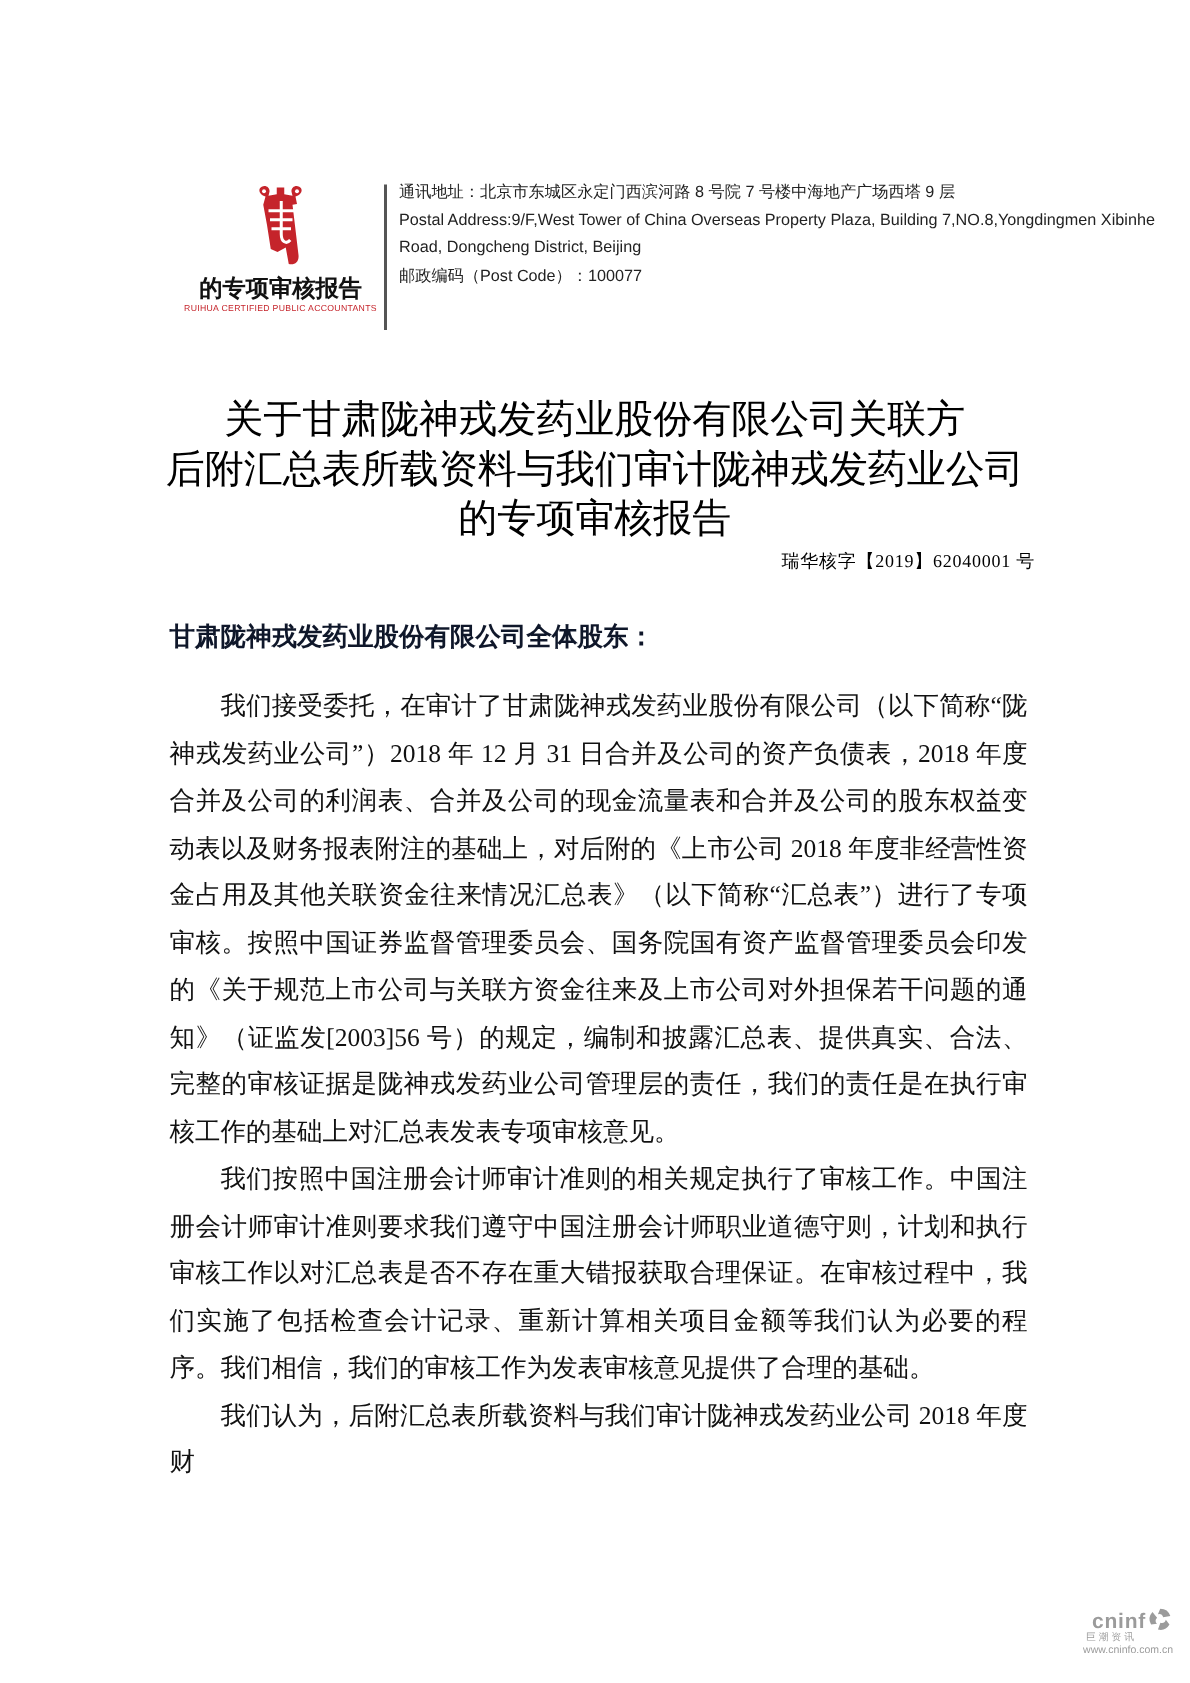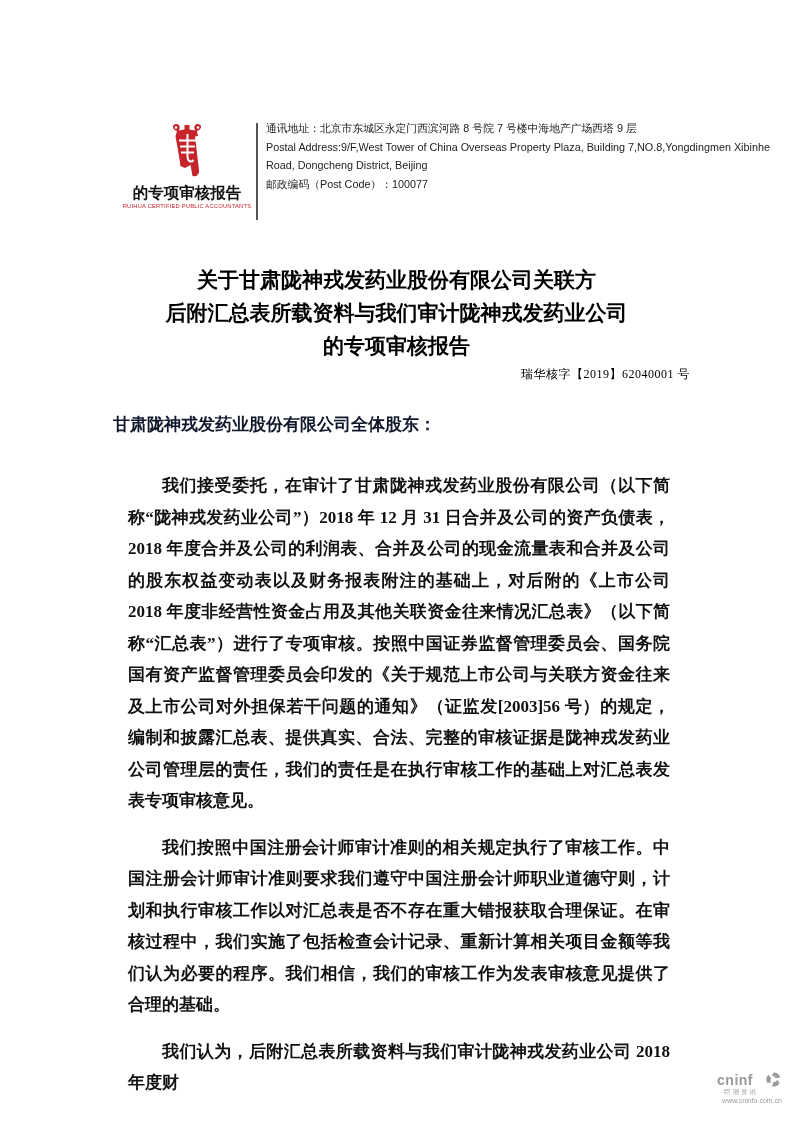"关于甘肃陇神戎发药业股份有限公司关联方" .report-title { font-size: 21px -> 26px; font-weight: bold -> normal }
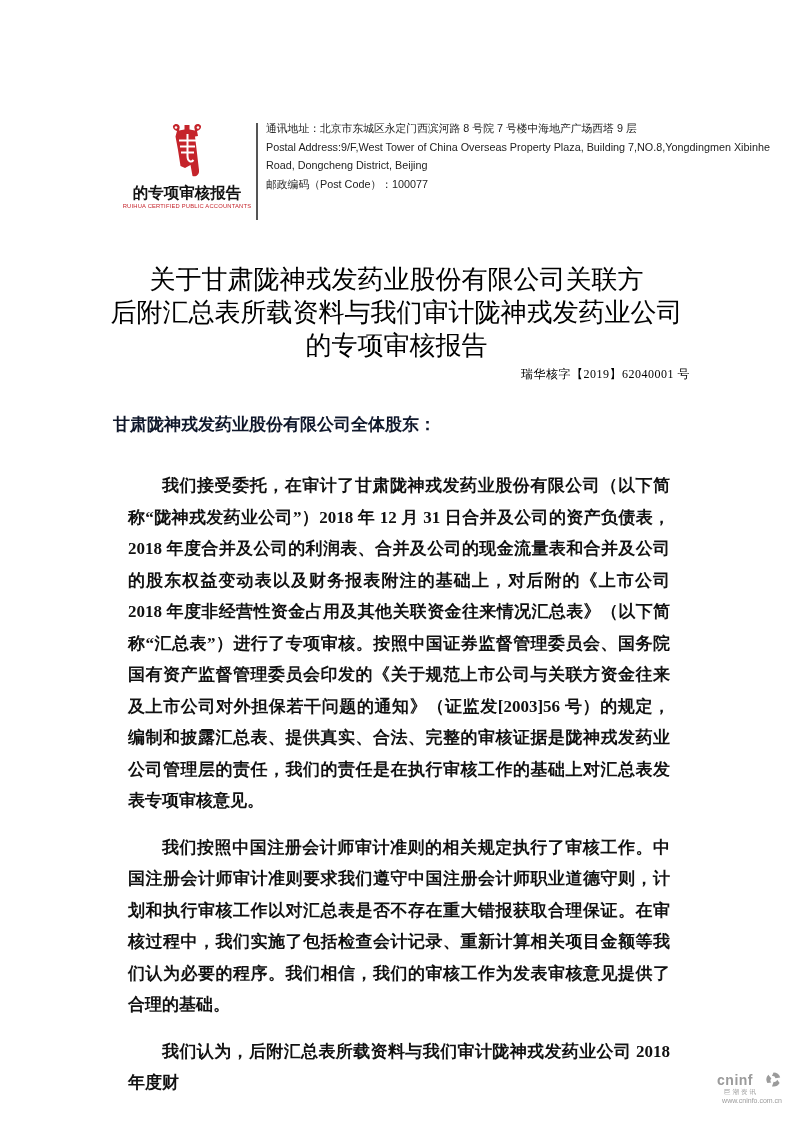"我们接受委托，在审计了甘肃陇神戎发药业股份有限公司（以下简称“陇神戎发药业公司”" .body-text p { font-weight: bold -> none; margin: 15px -> 0 }
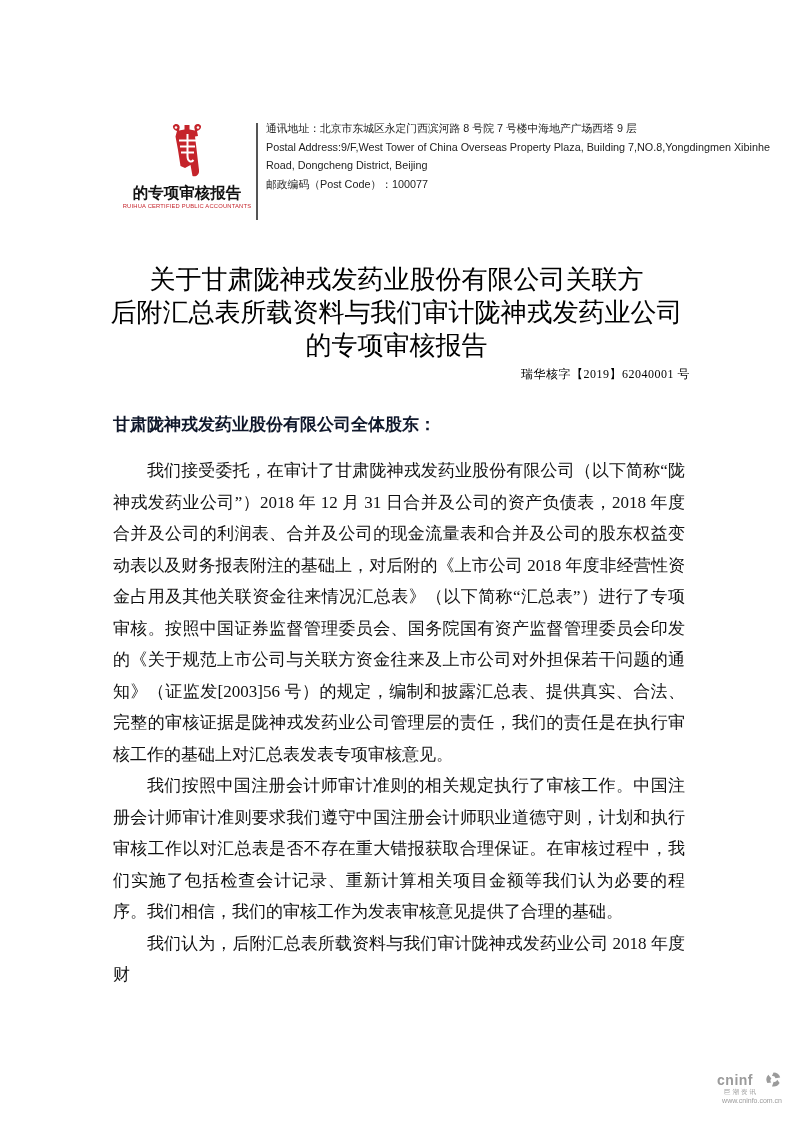"cninf" .wm-row1 { gap: 12px -> 1px }
